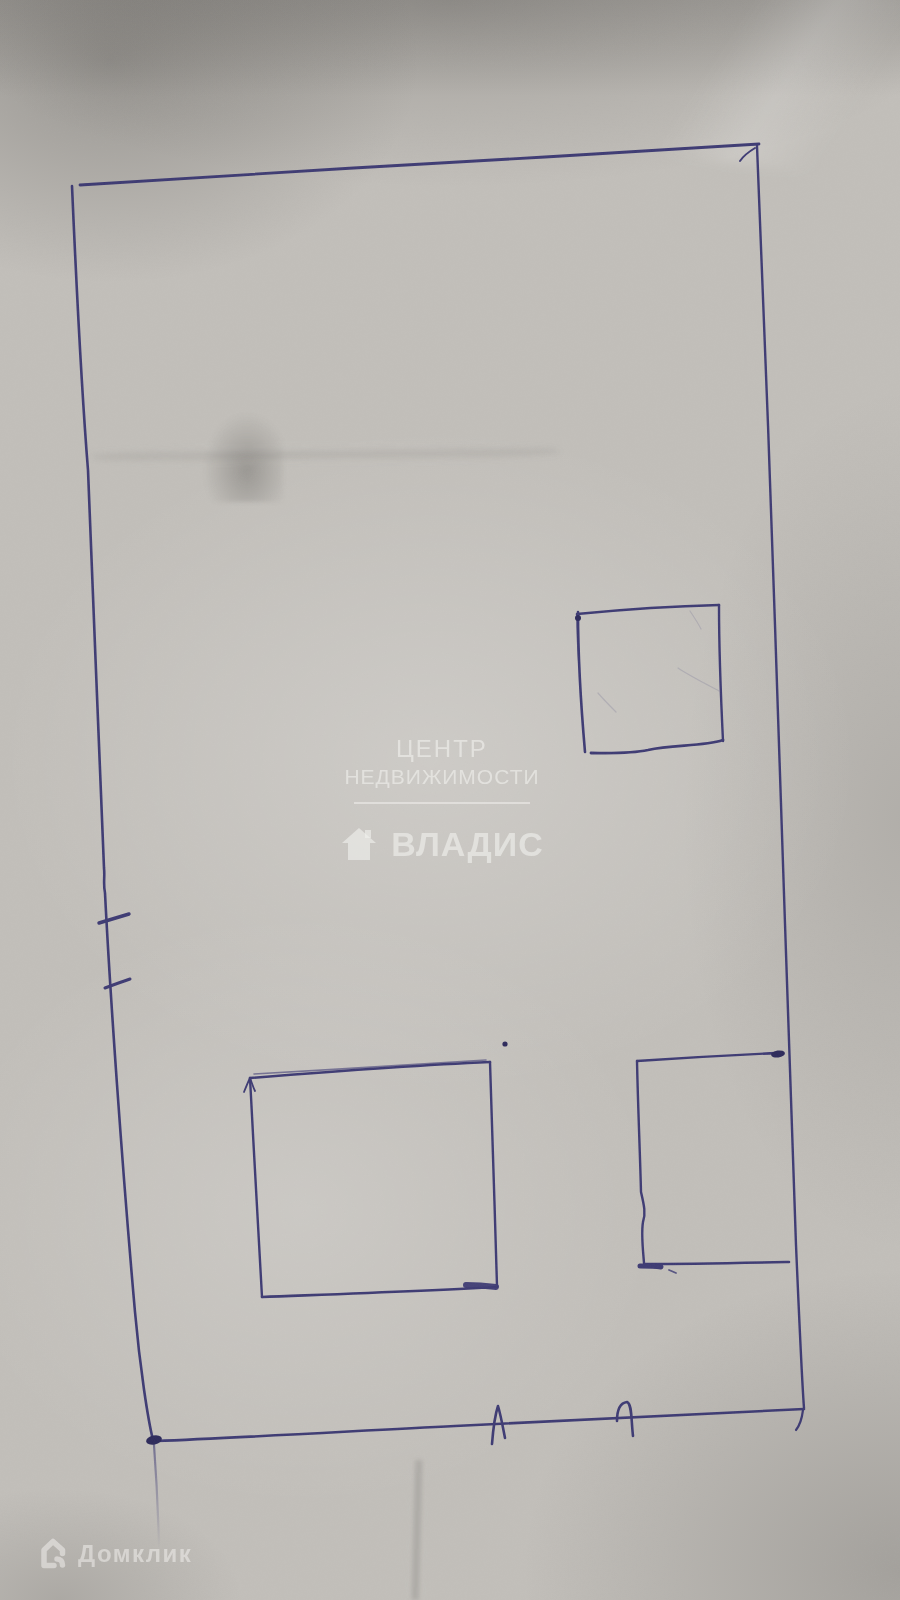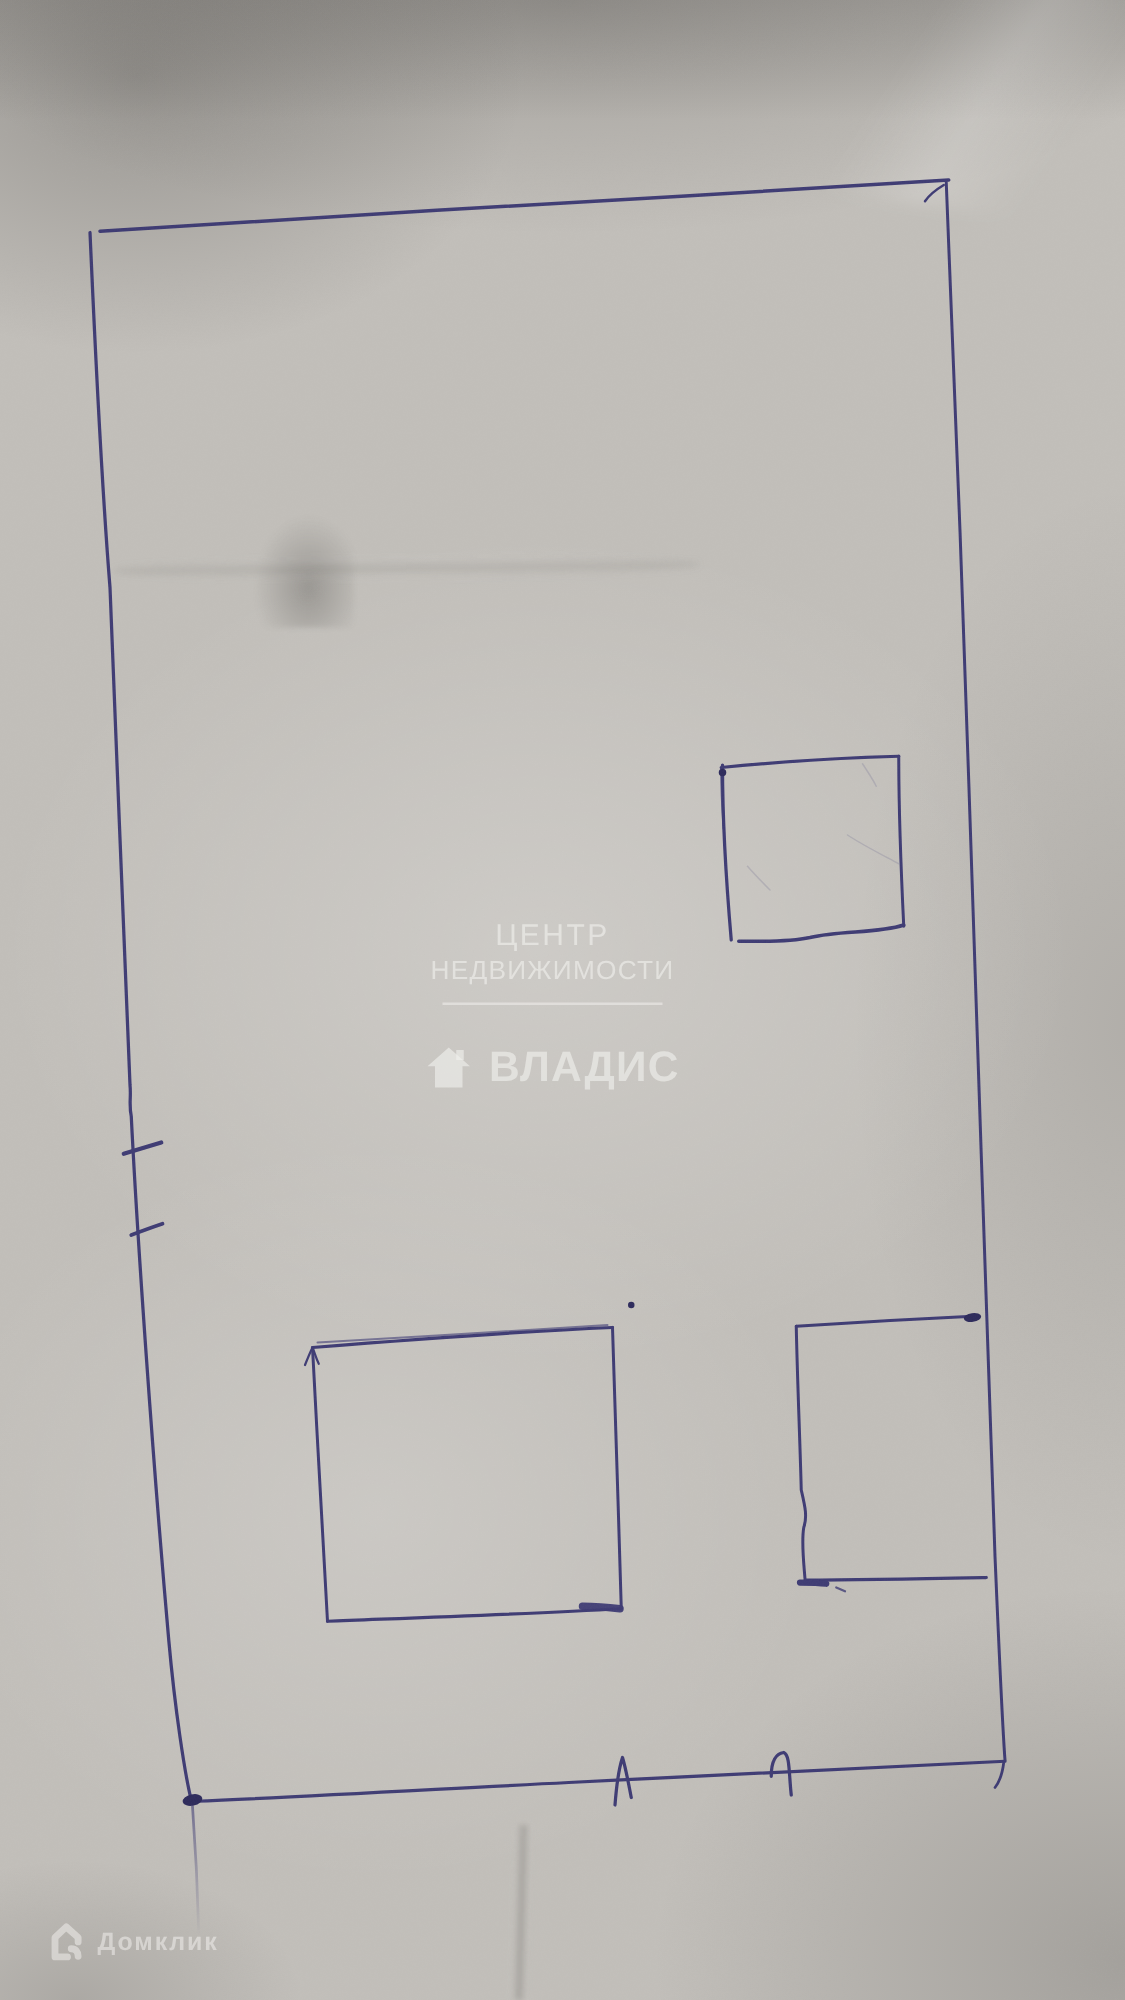"ВЛАДИС" .wm-brand-row { margin-top: 32px -> 22px }
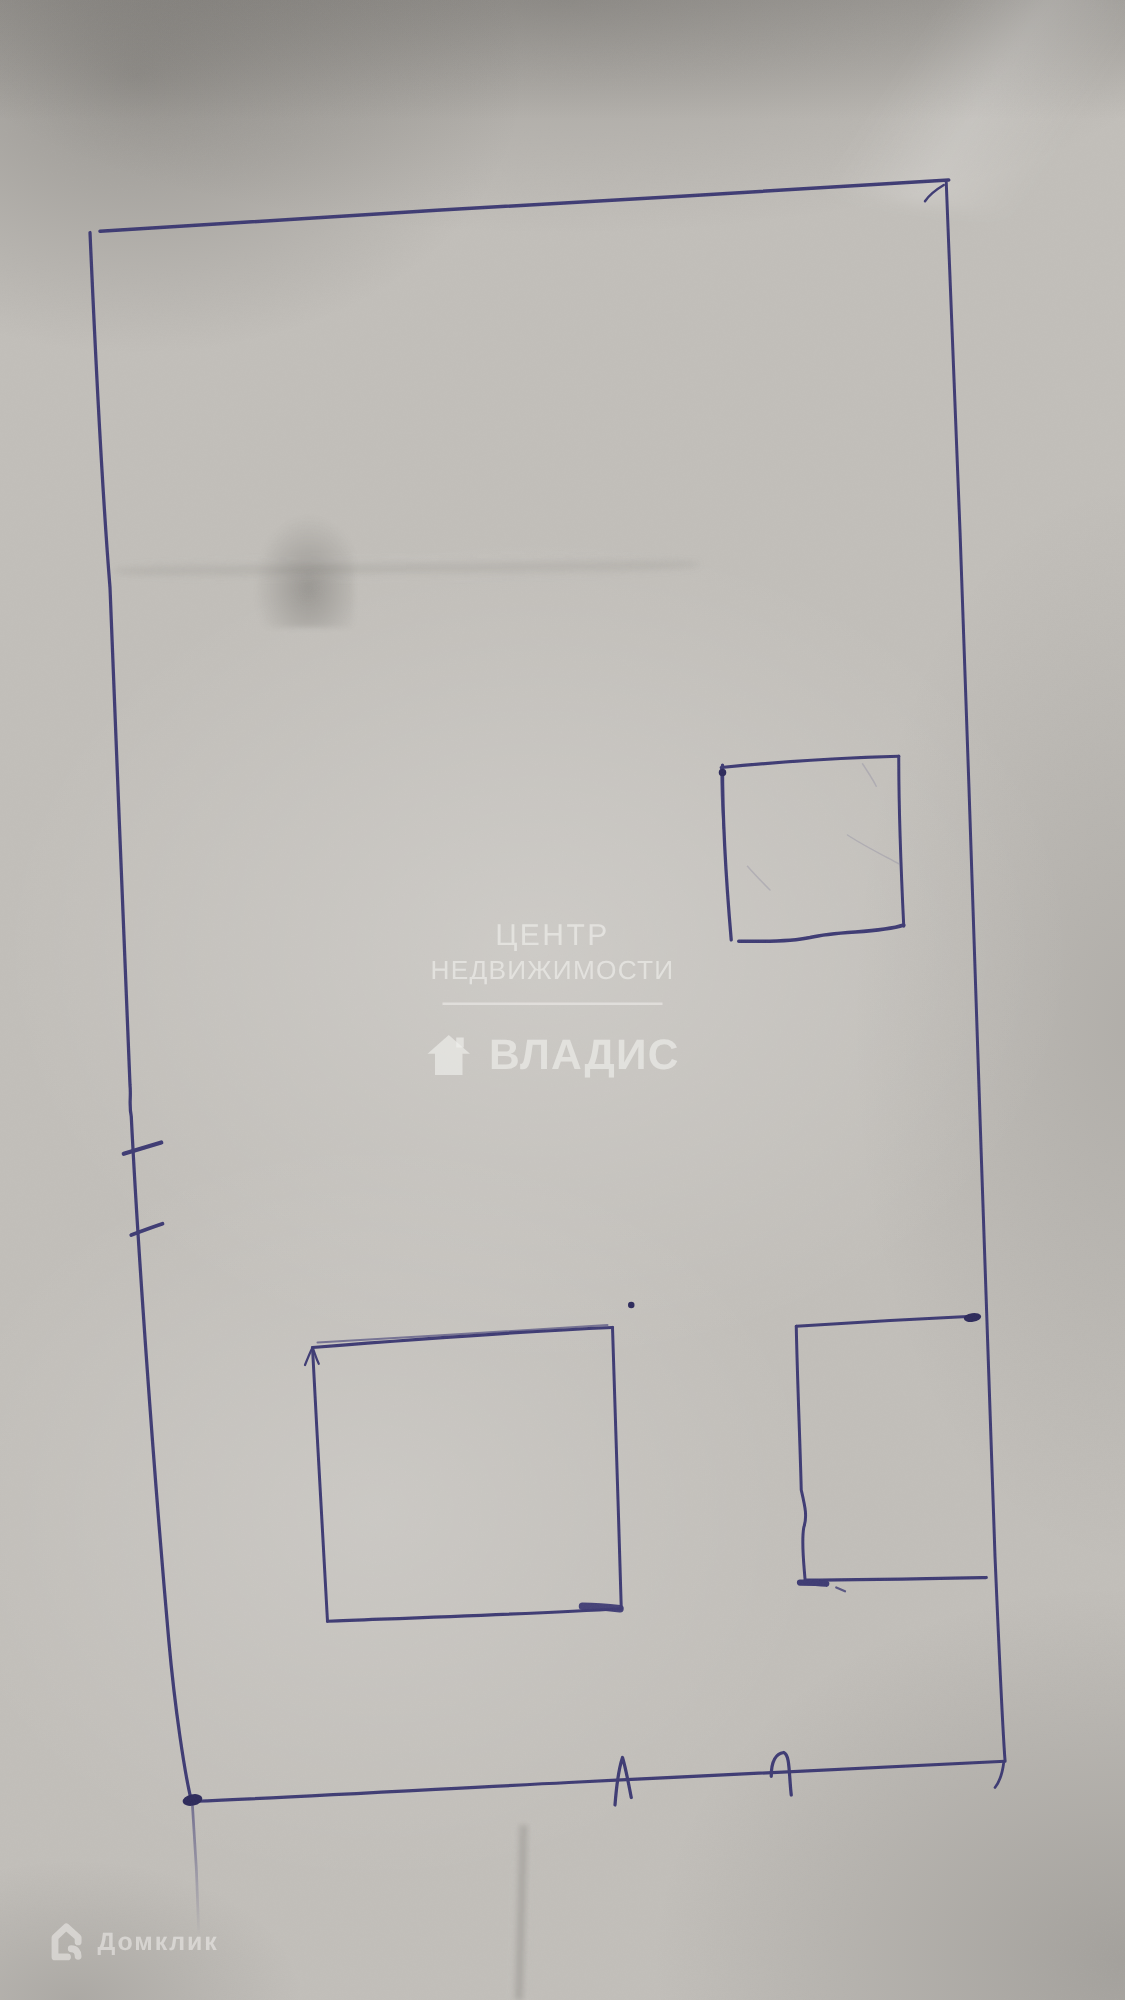"Домклик" .dk-text { font-size: 20px -> 24px }
